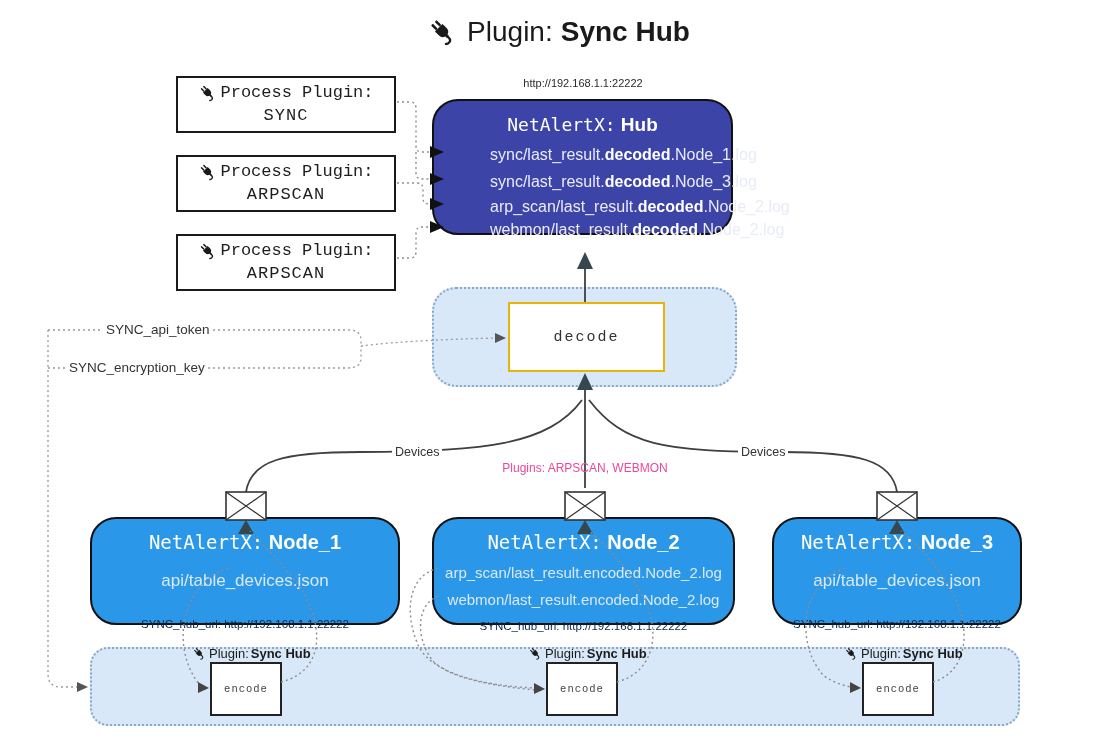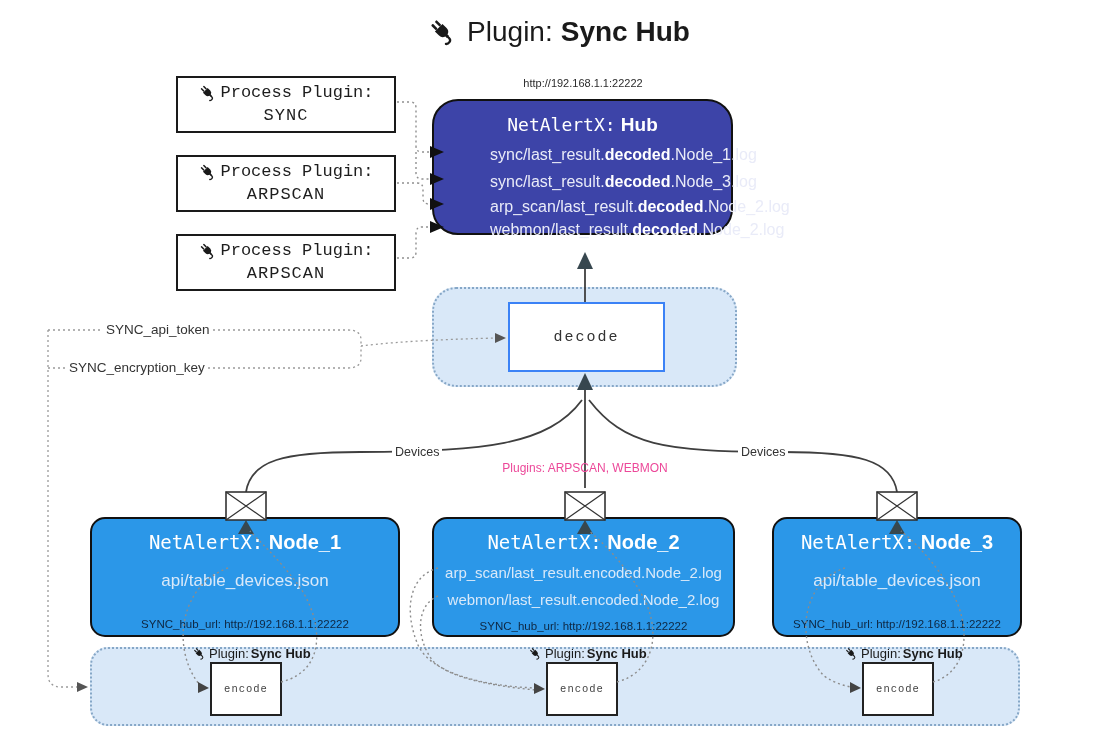"decode" .decode-box { border: 2px solid #3b82f6 -> 2px solid #eab308 }
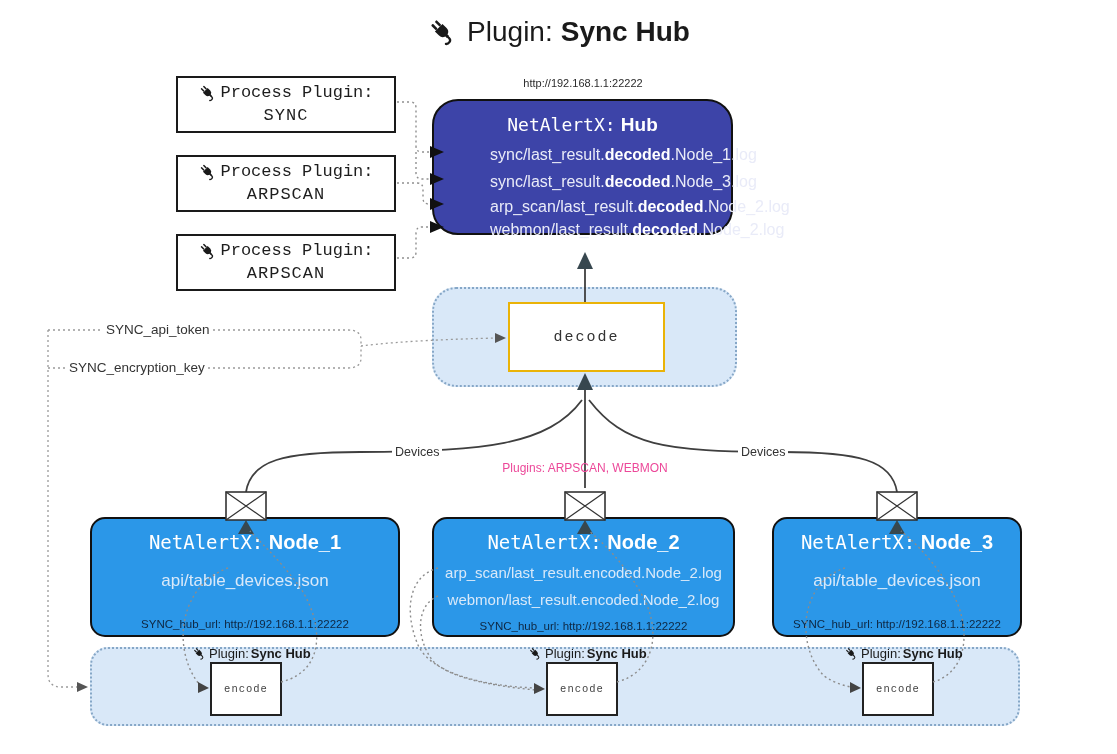"NetAlertX: Node_1" .node { border-radius: 15px -> 26px; height: 120px -> 108px }
